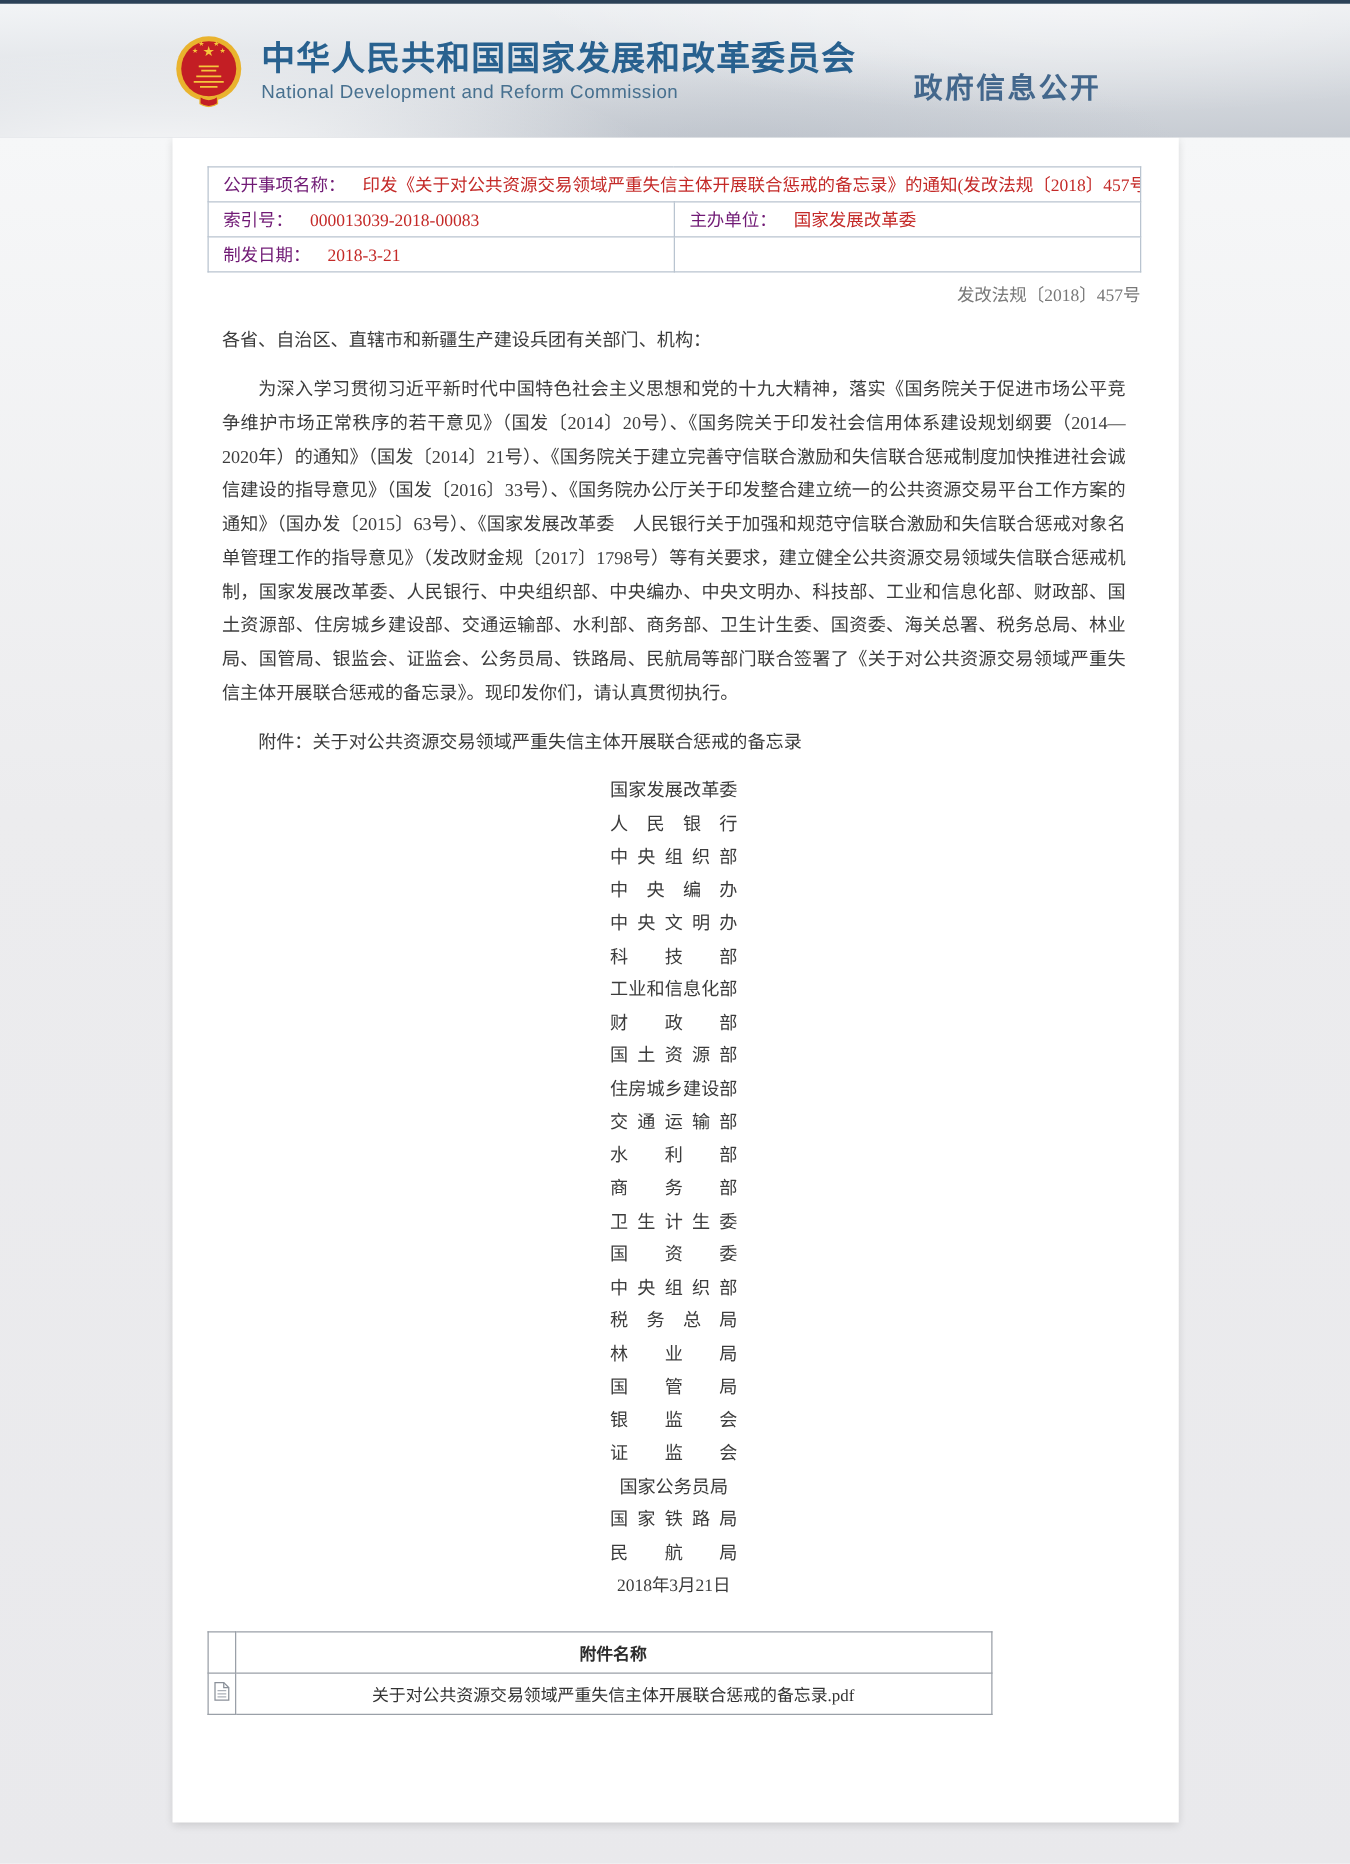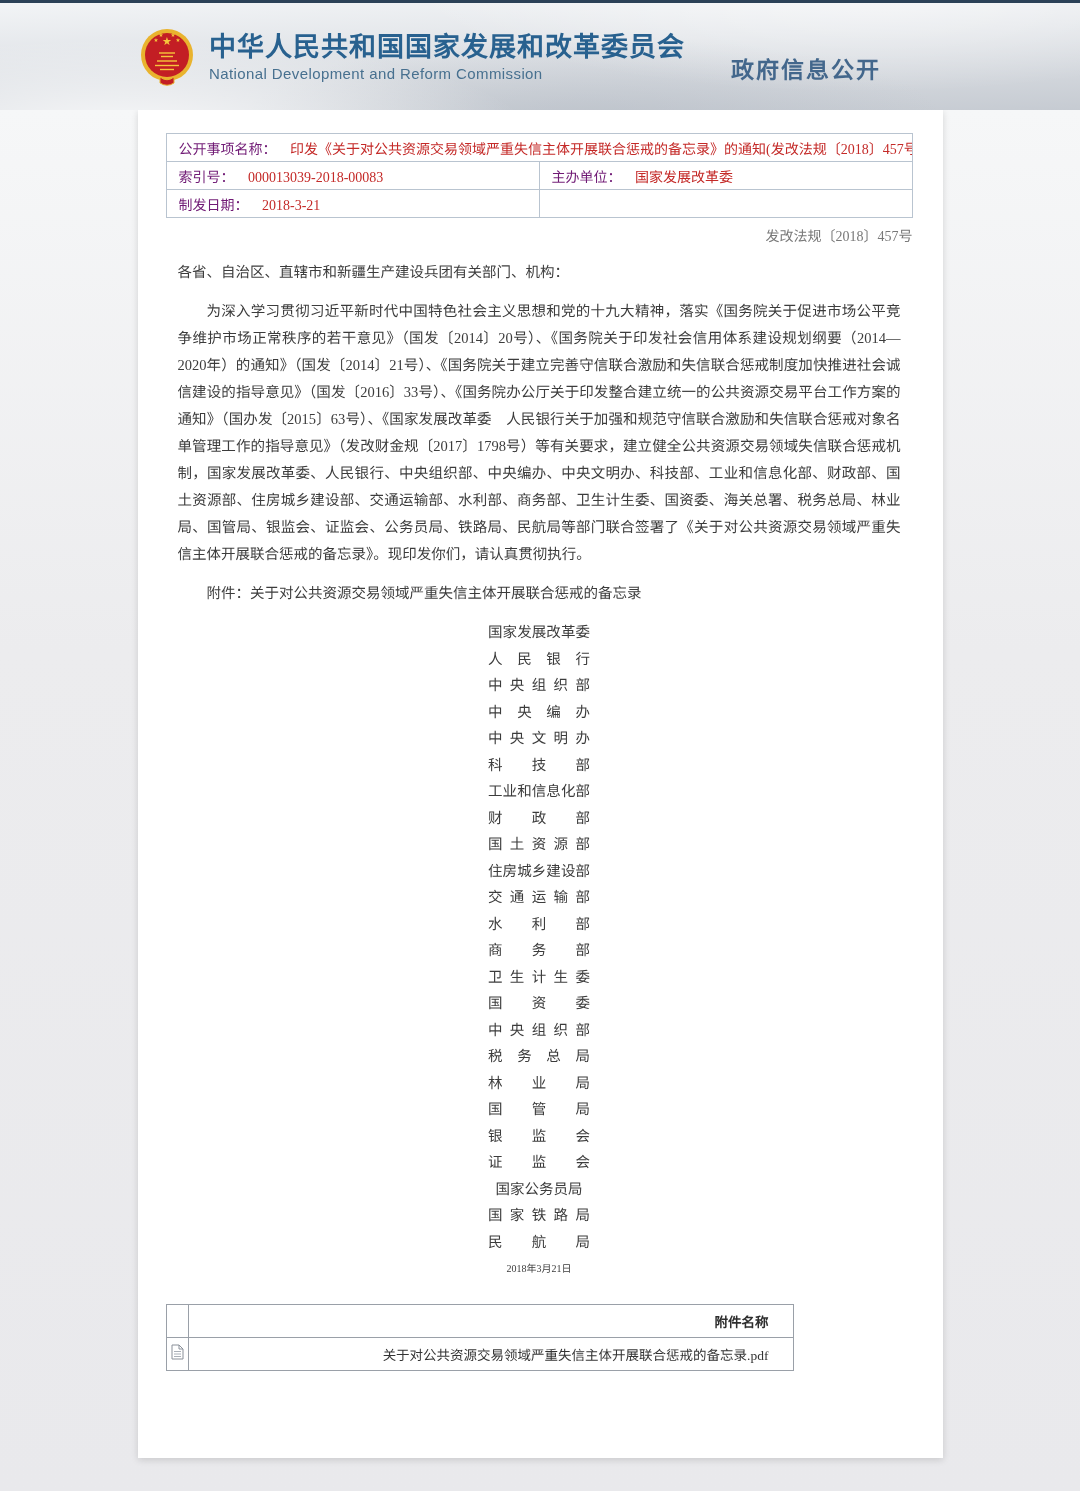"2018年3月21日" .sign-date { font-size: 10px -> 14px }
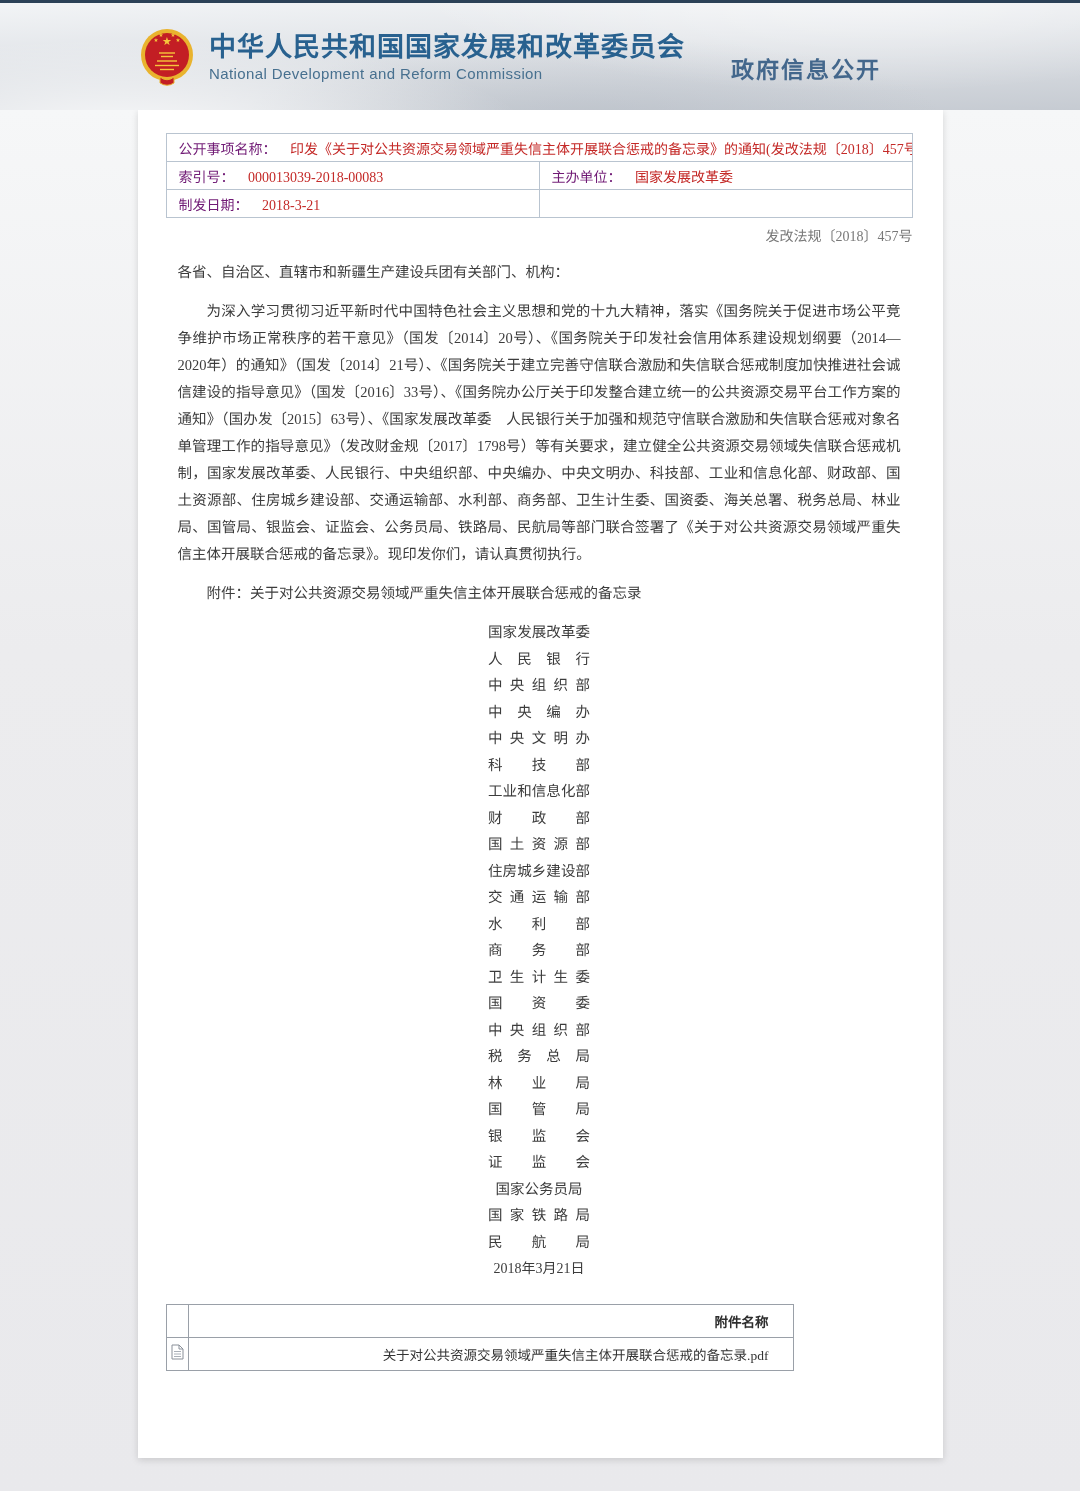"附件名称" table.attach-table th, table.attach-table td { text-align: right -> center }
